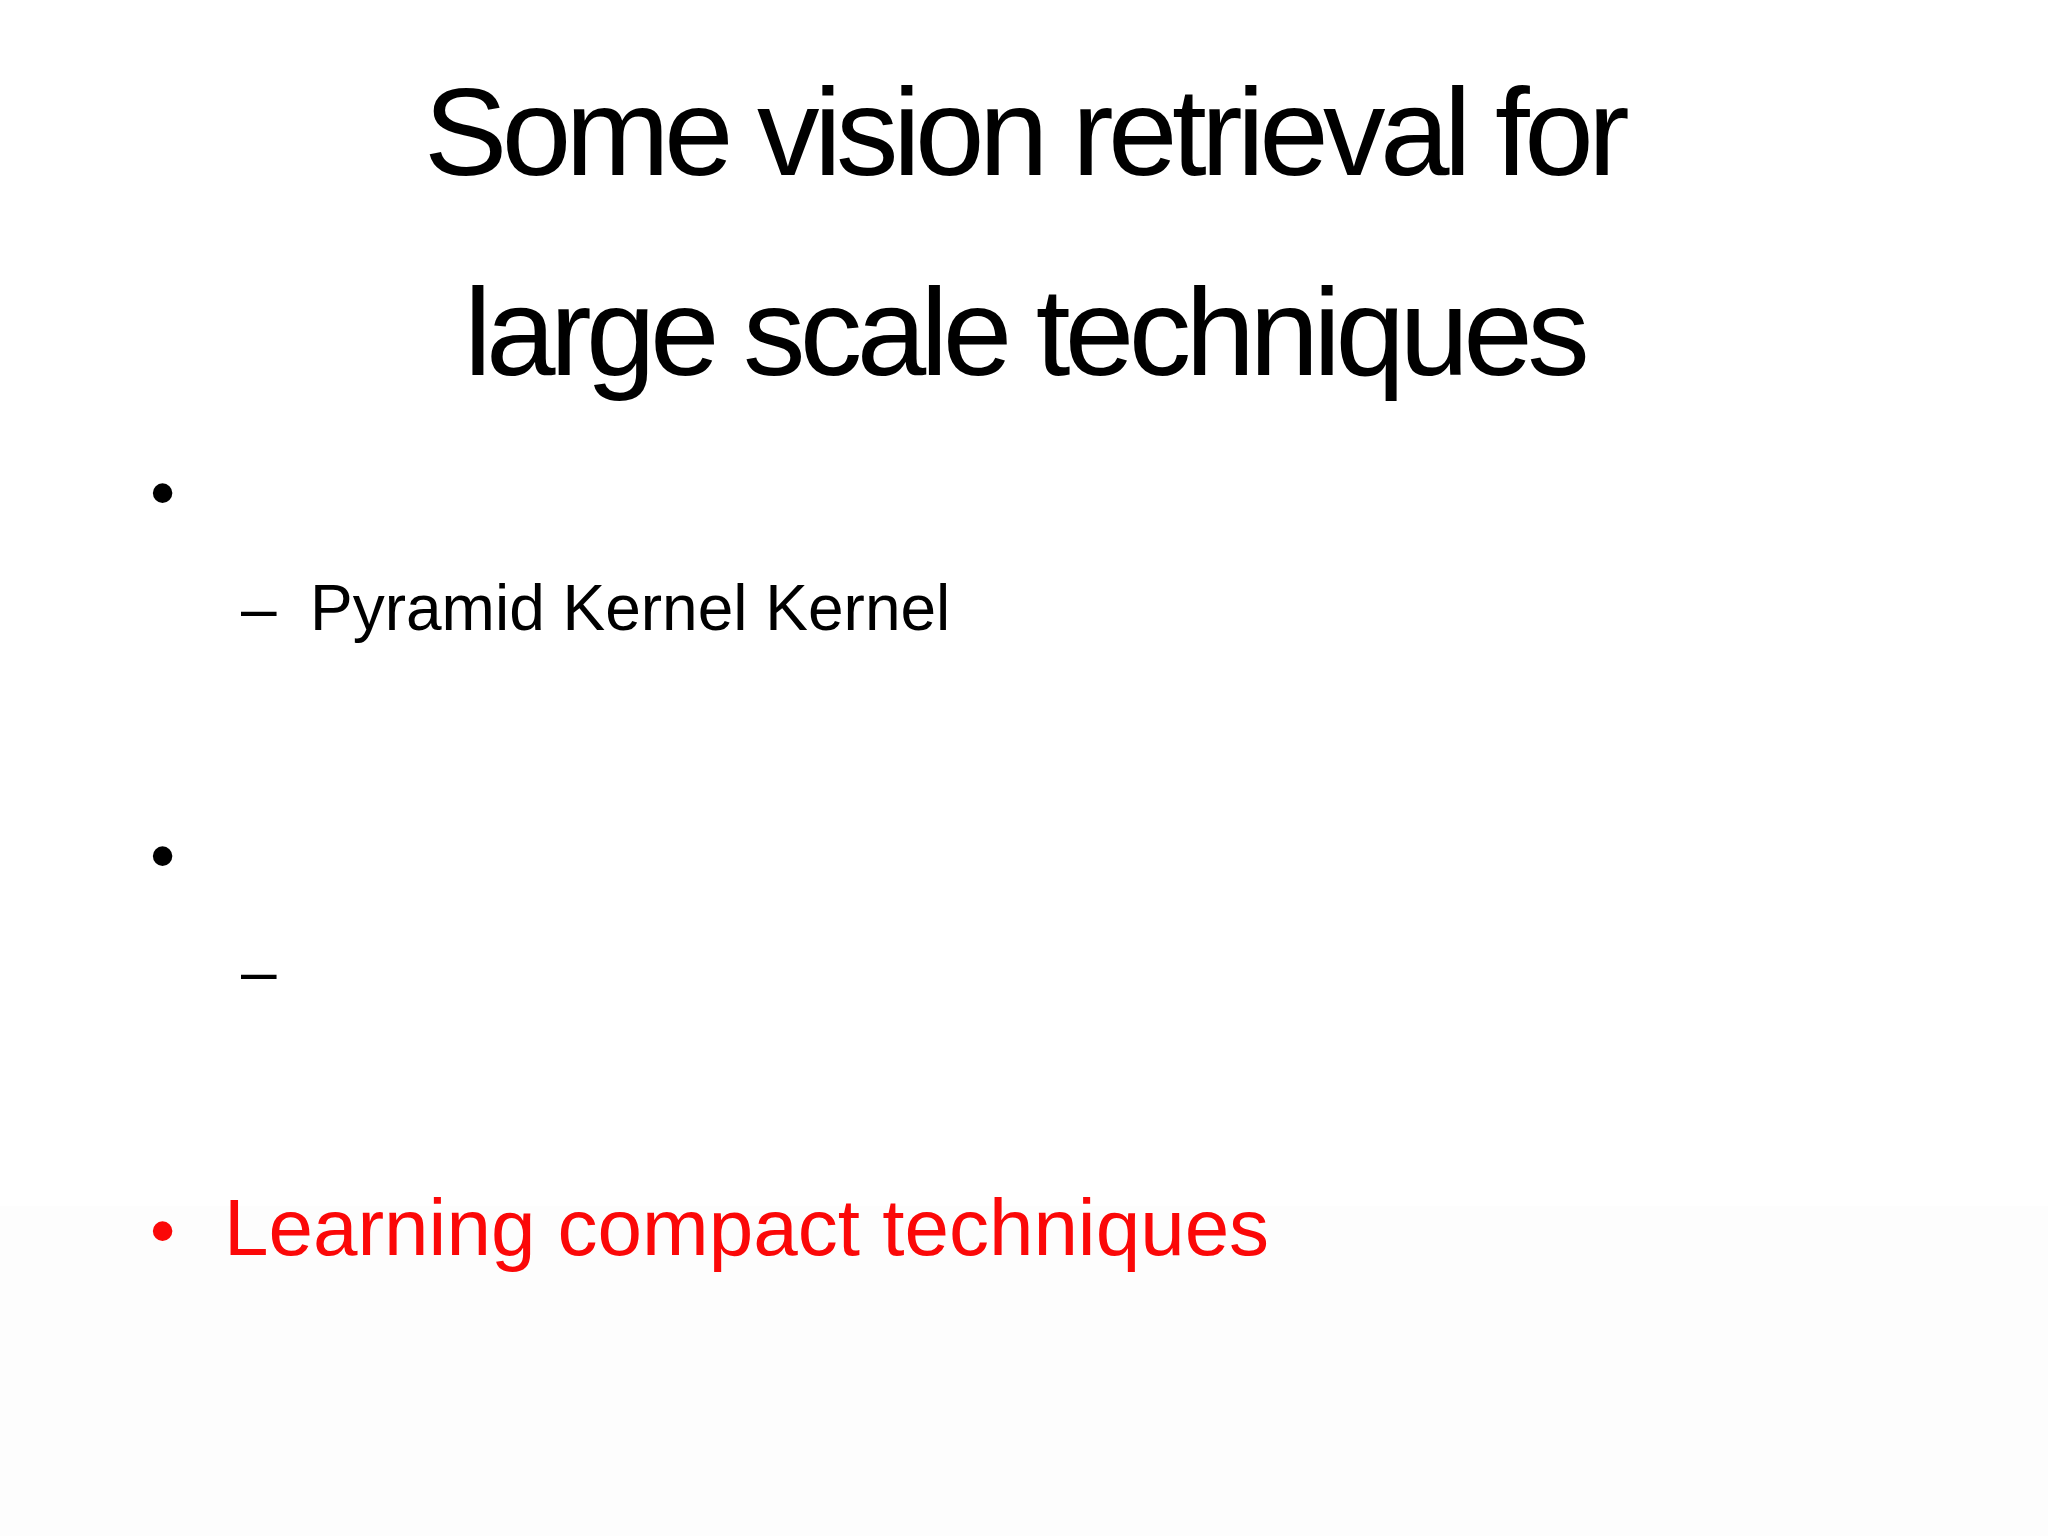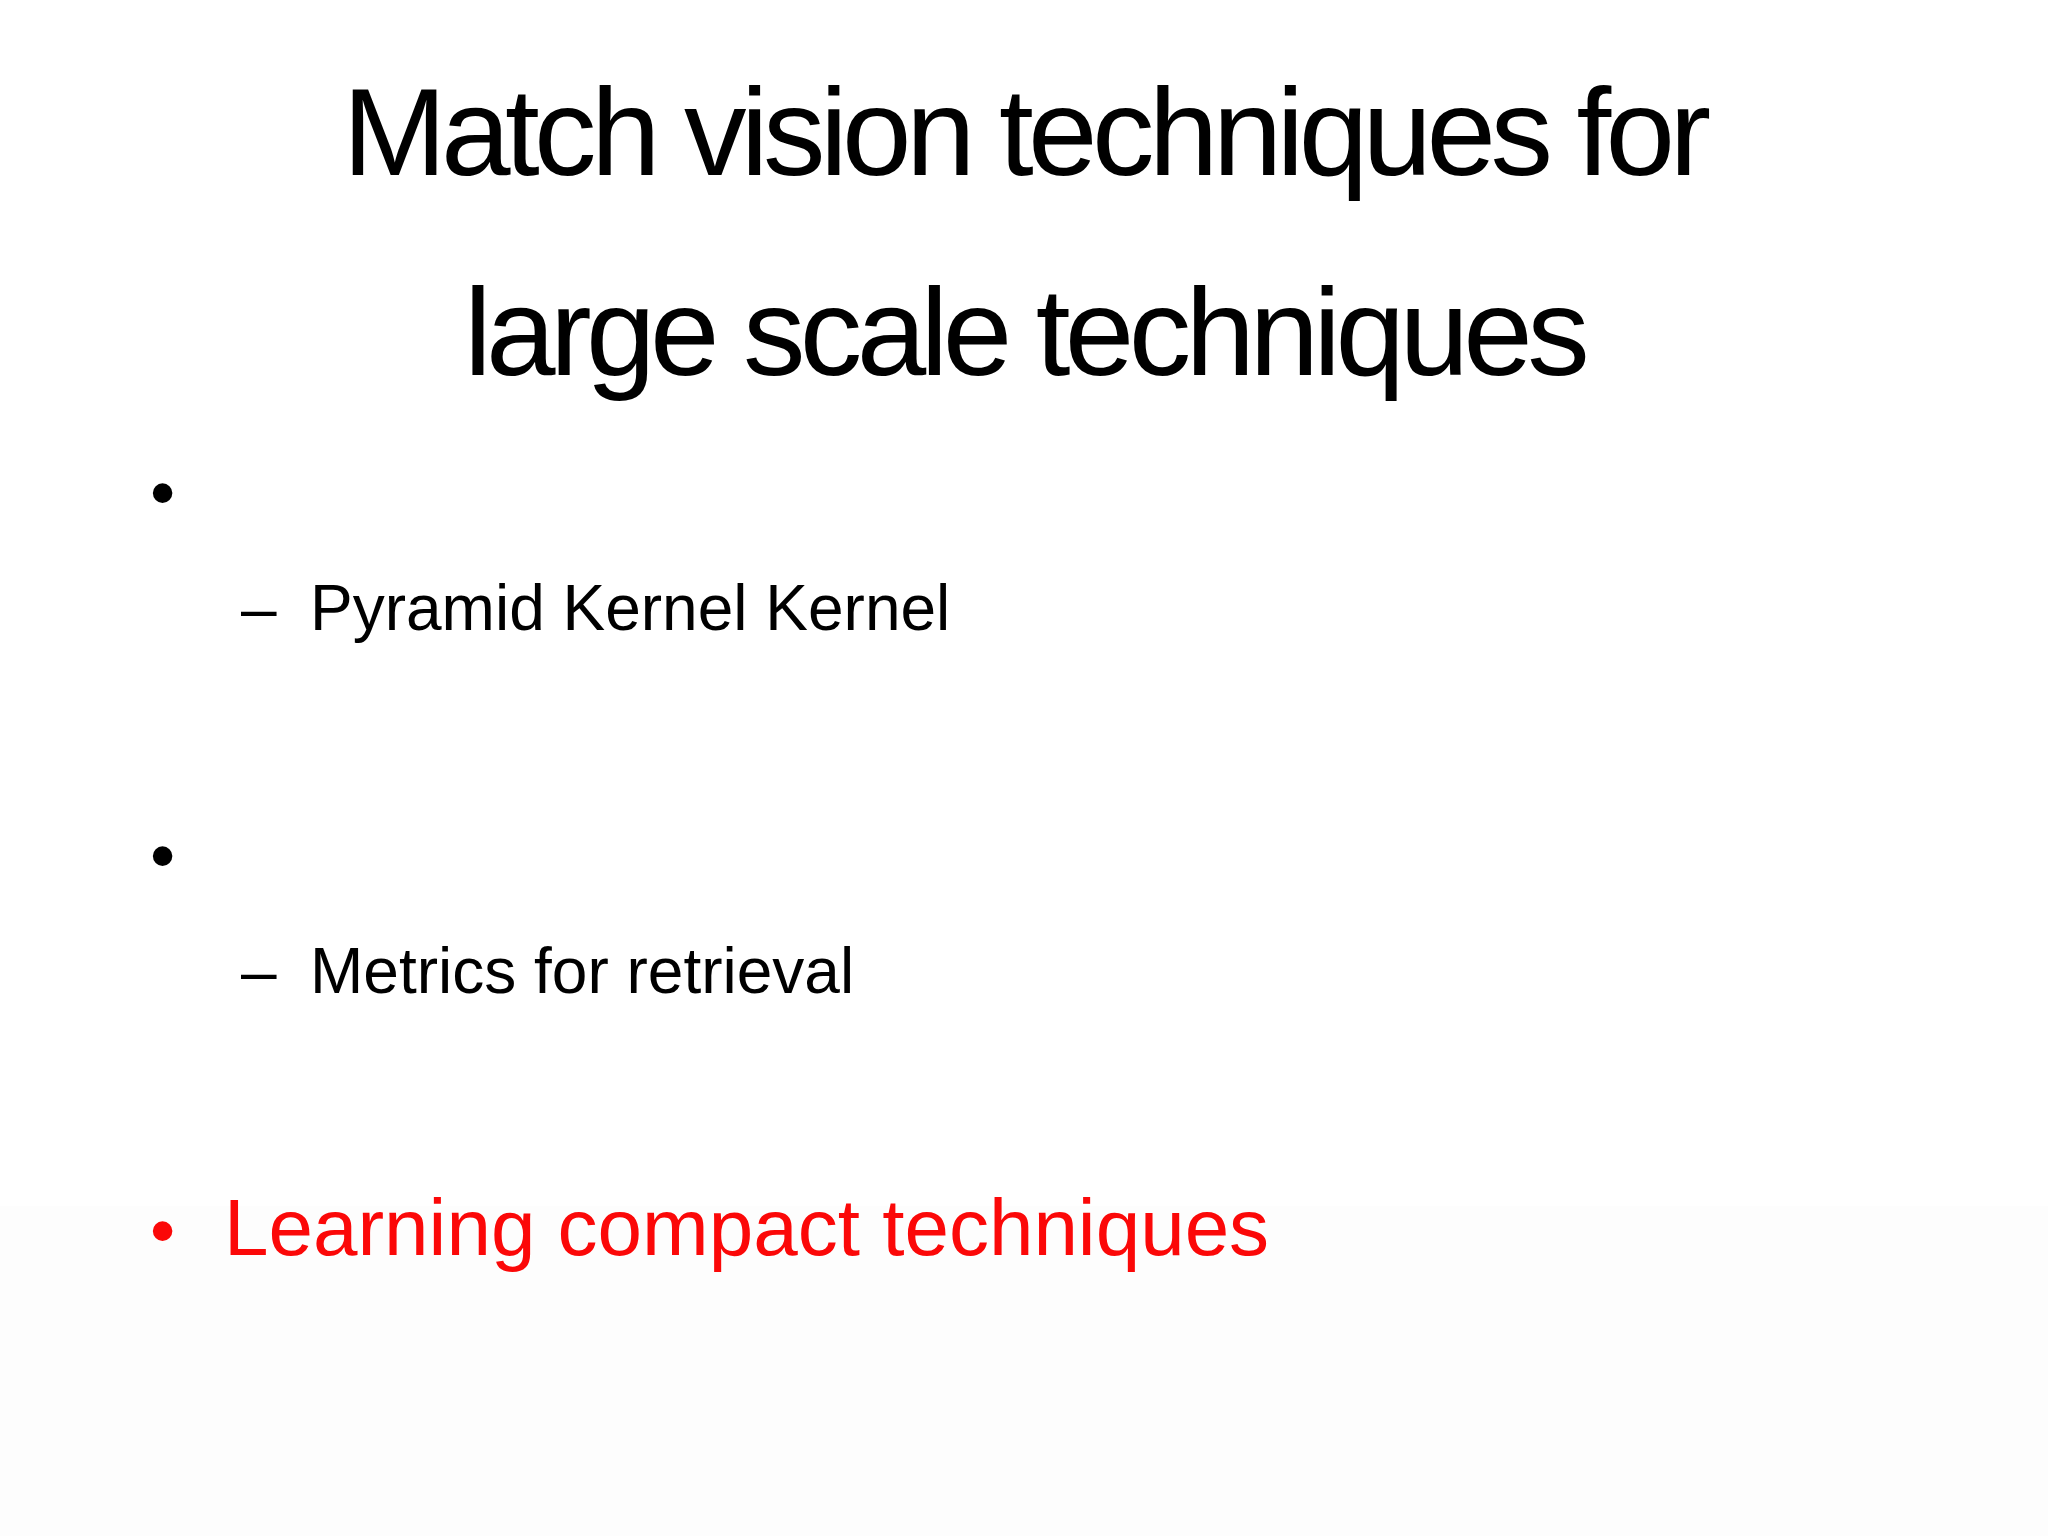"Match vision techniques for" span.title-line { text: Match vision techniques -> Some vision retrieval }
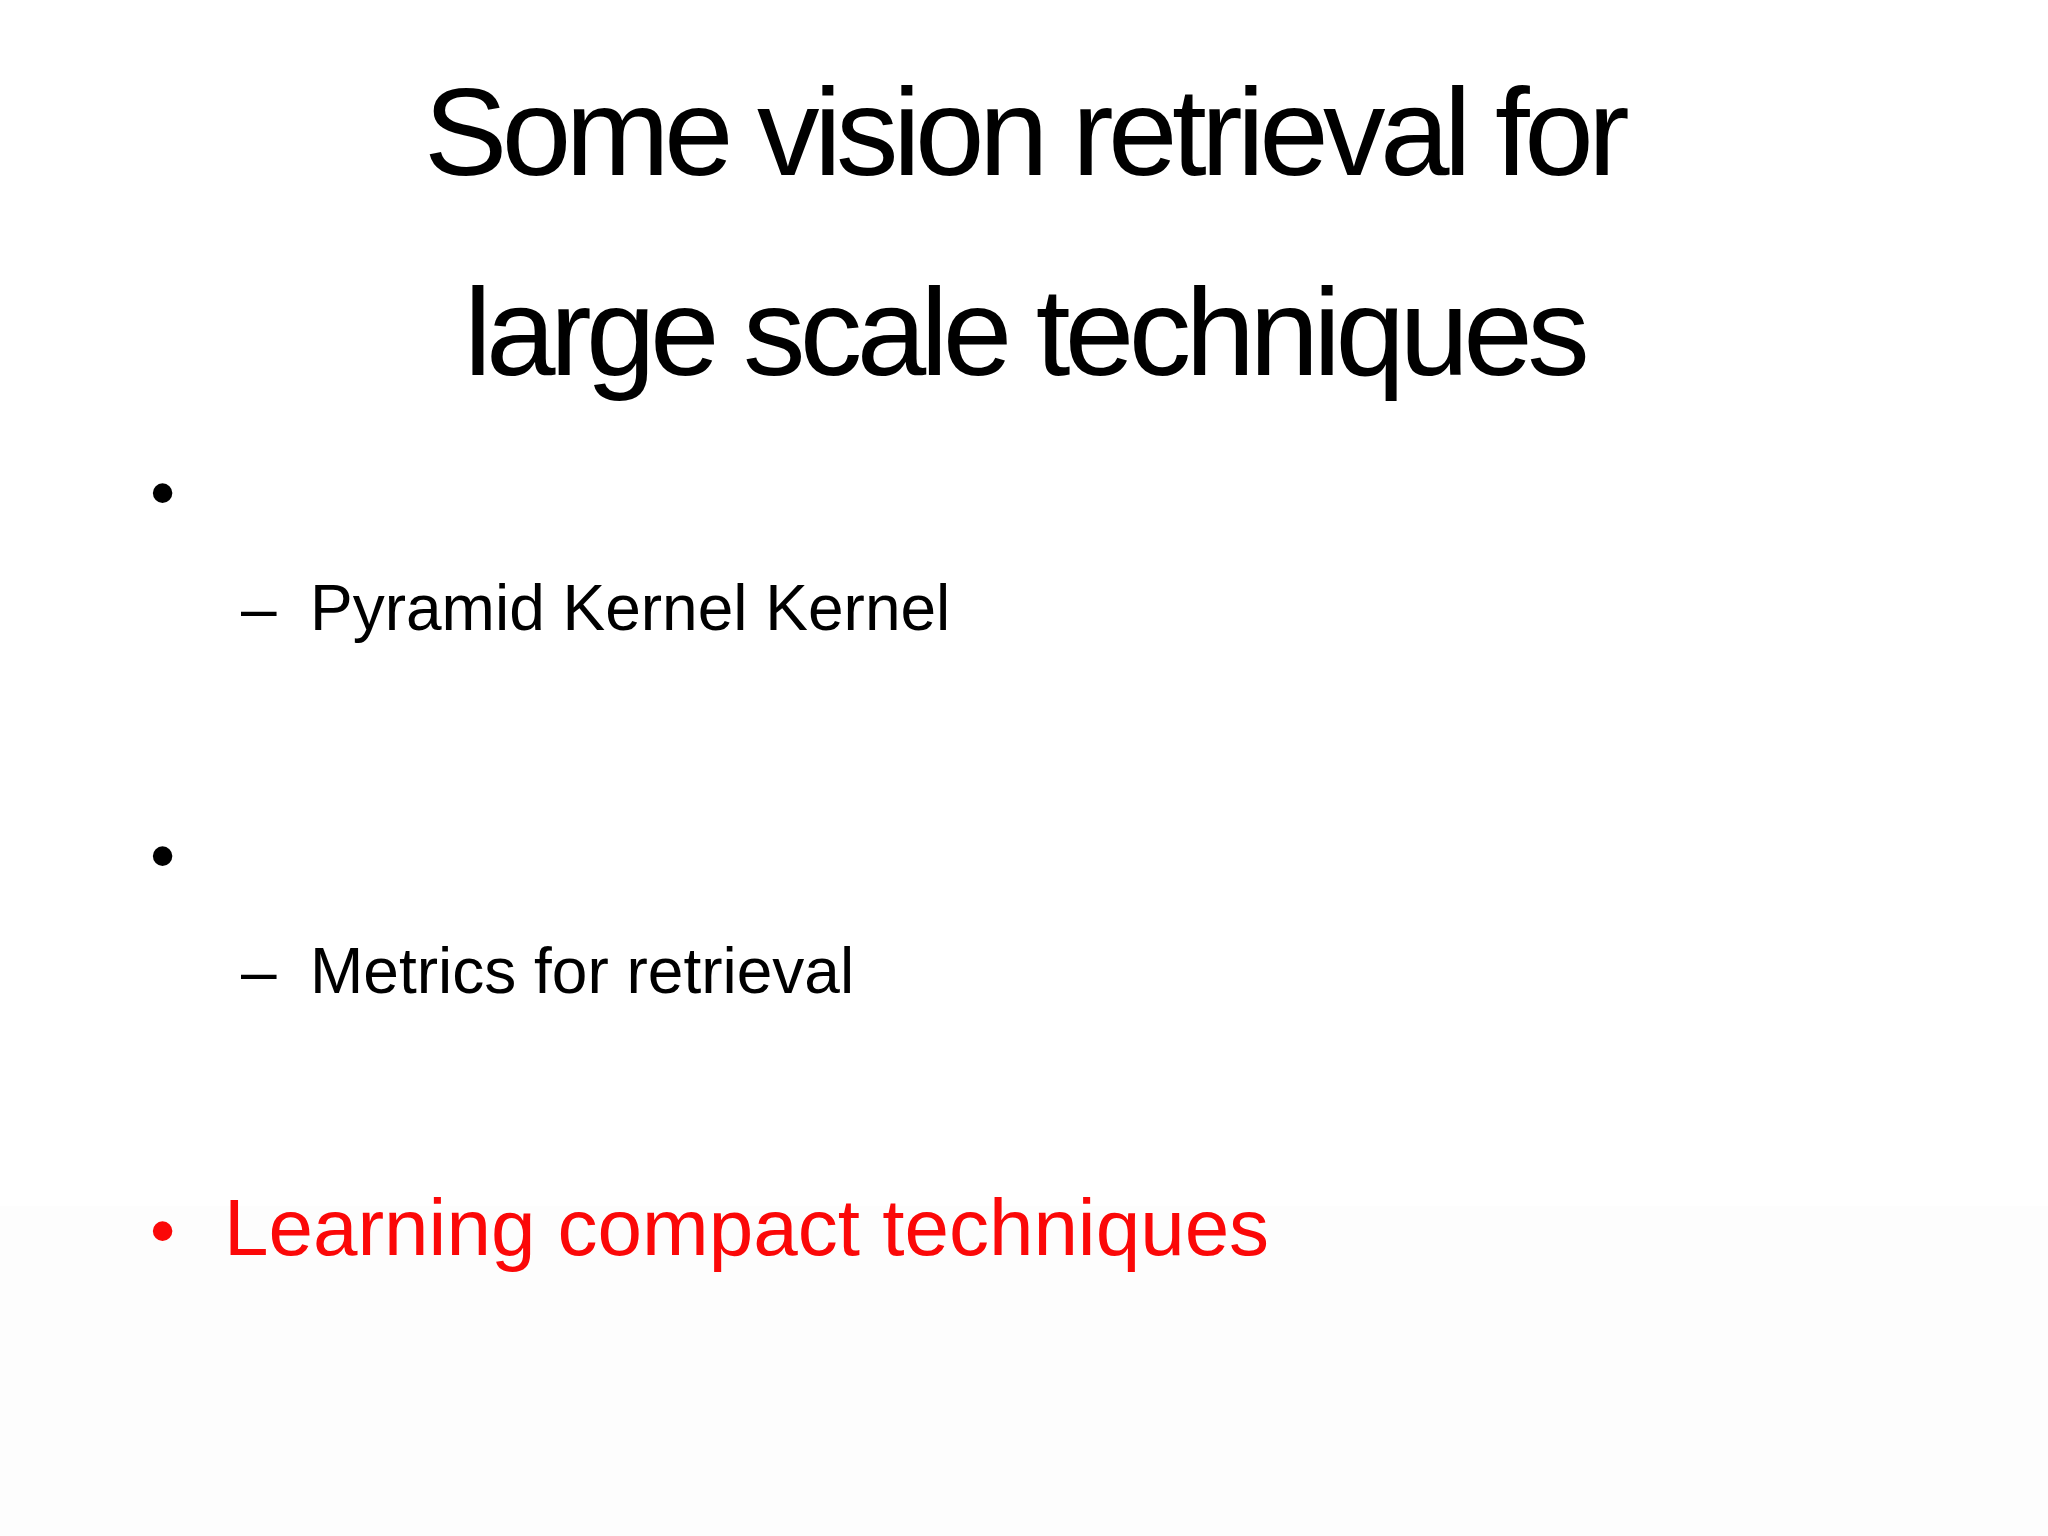"Metrics for retrieval" span.text { html: <span>Metrics for retrieval</span> -> none }
